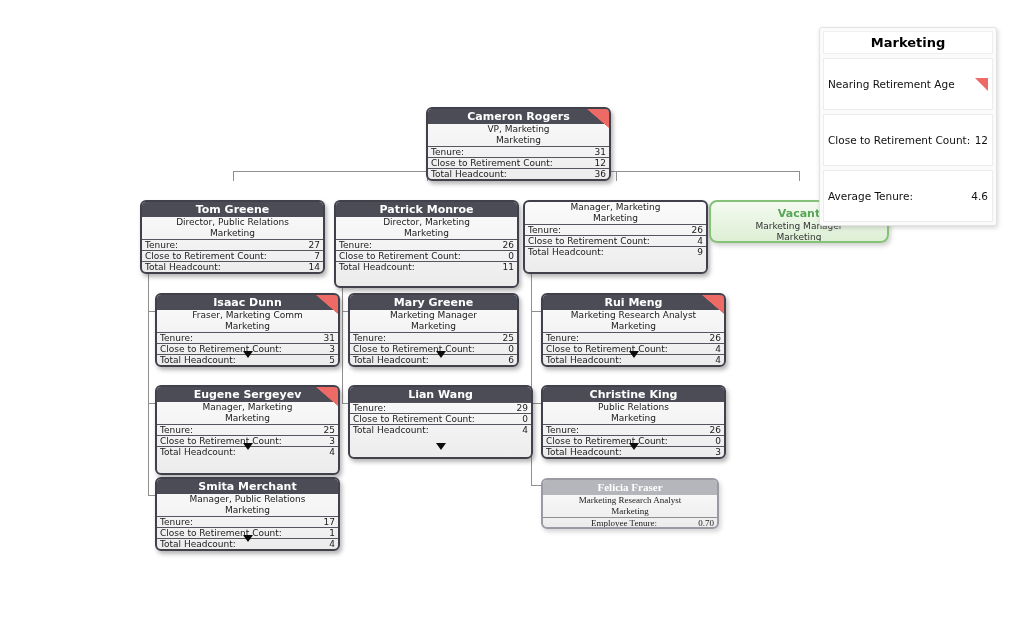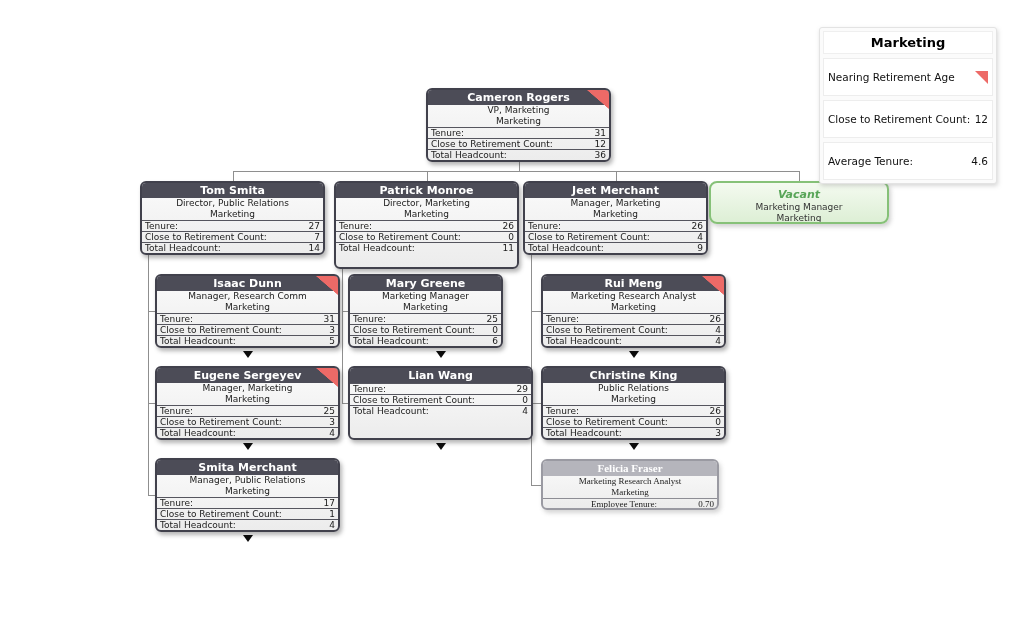"Nearing Retirement Age" .legend-row { padding: 8px 4px -> 15px 4px }
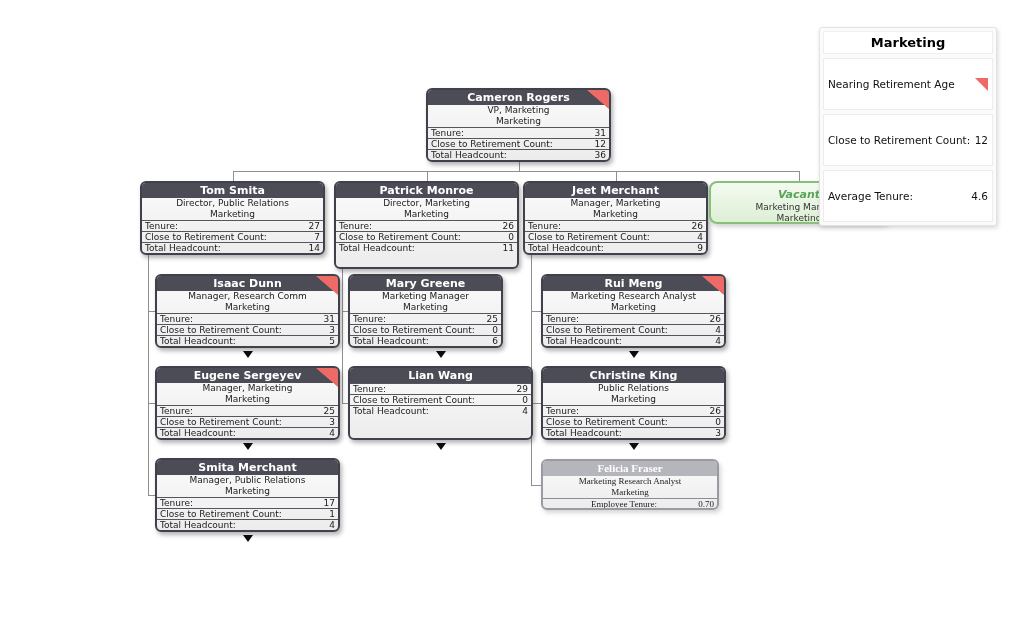"Cameron Rogers" .node { margin-top: none -> 19px }
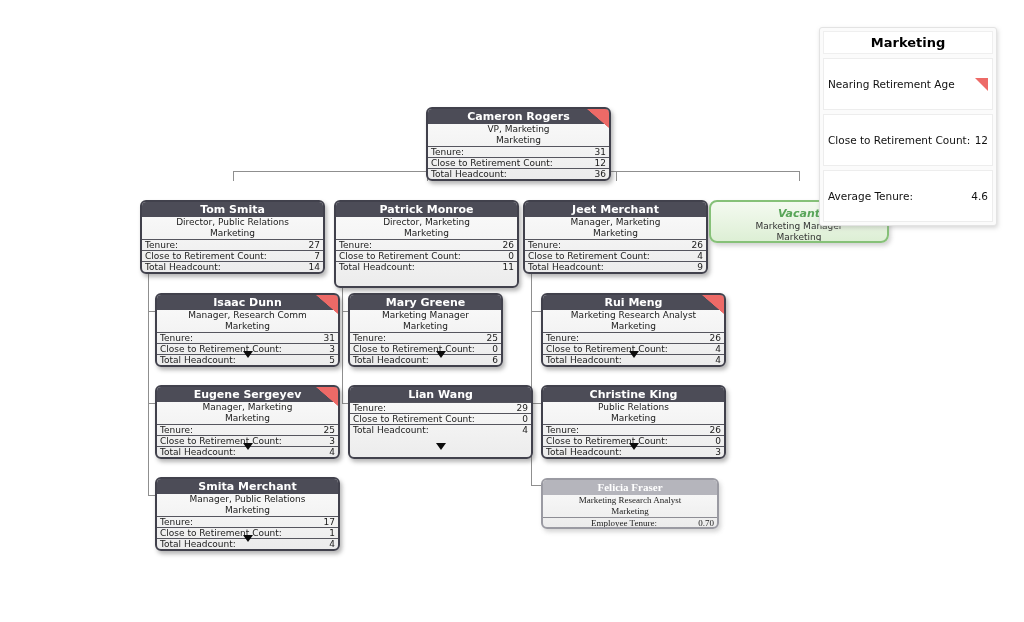"Tom Smita" div.node-name { text: Smita -> Greene }
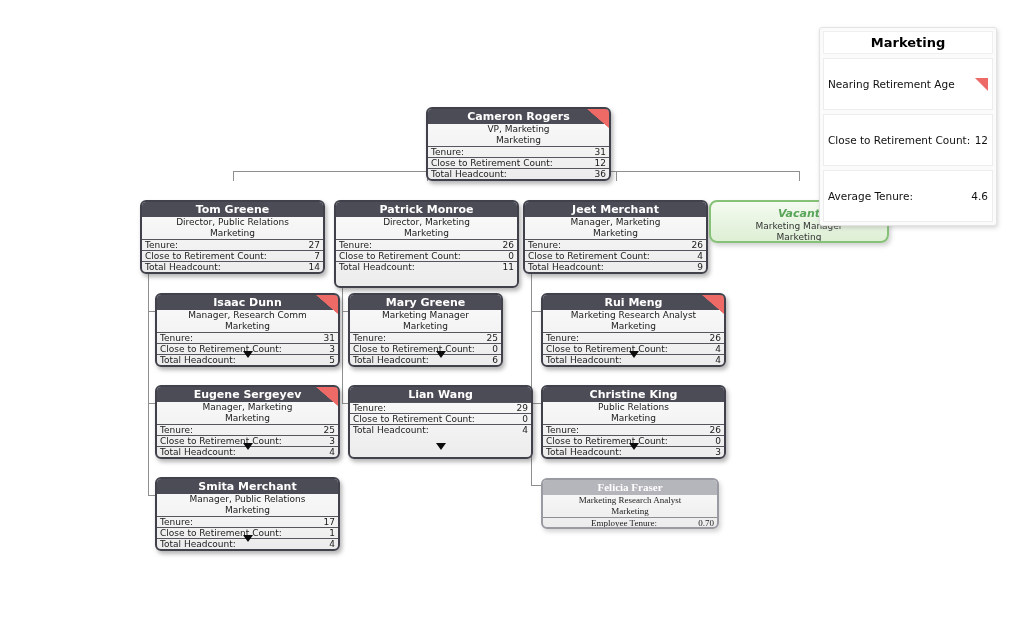"Jeet Merchant" div.node-name { html: <div>Jeet Merchant</div> -> none }
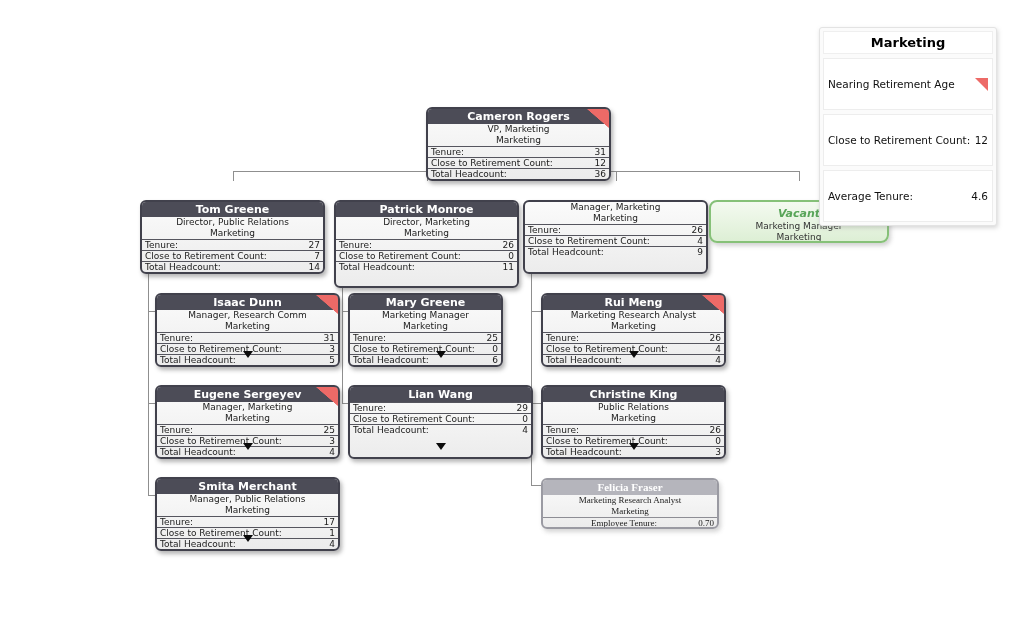"Vacant" .vacant .node-name { font-style: italic -> none }
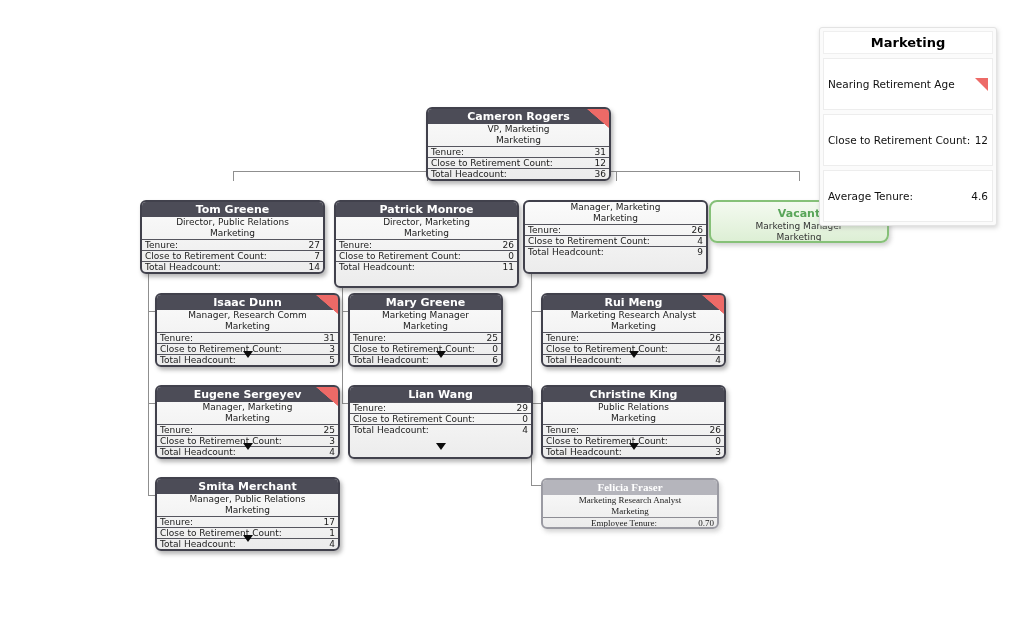"Mary Greene" div.node { width: 155px -> 171px }
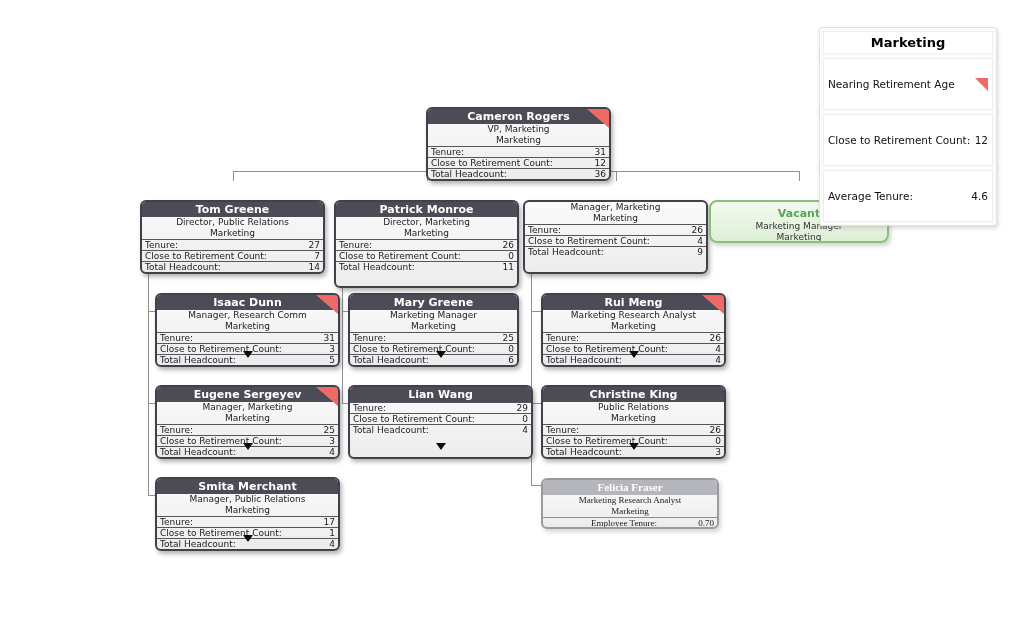"Manager, Research Comm" div { text: Manager, Research -> Fraser, Marketing }
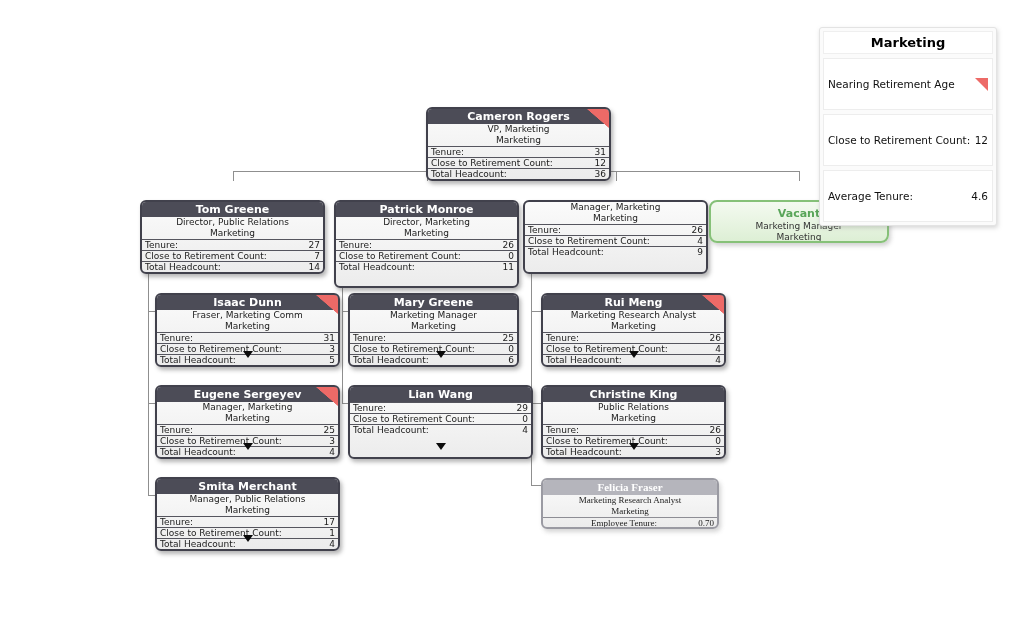"Eugene Sergeyev" div.node { height: 74px -> 90px }
